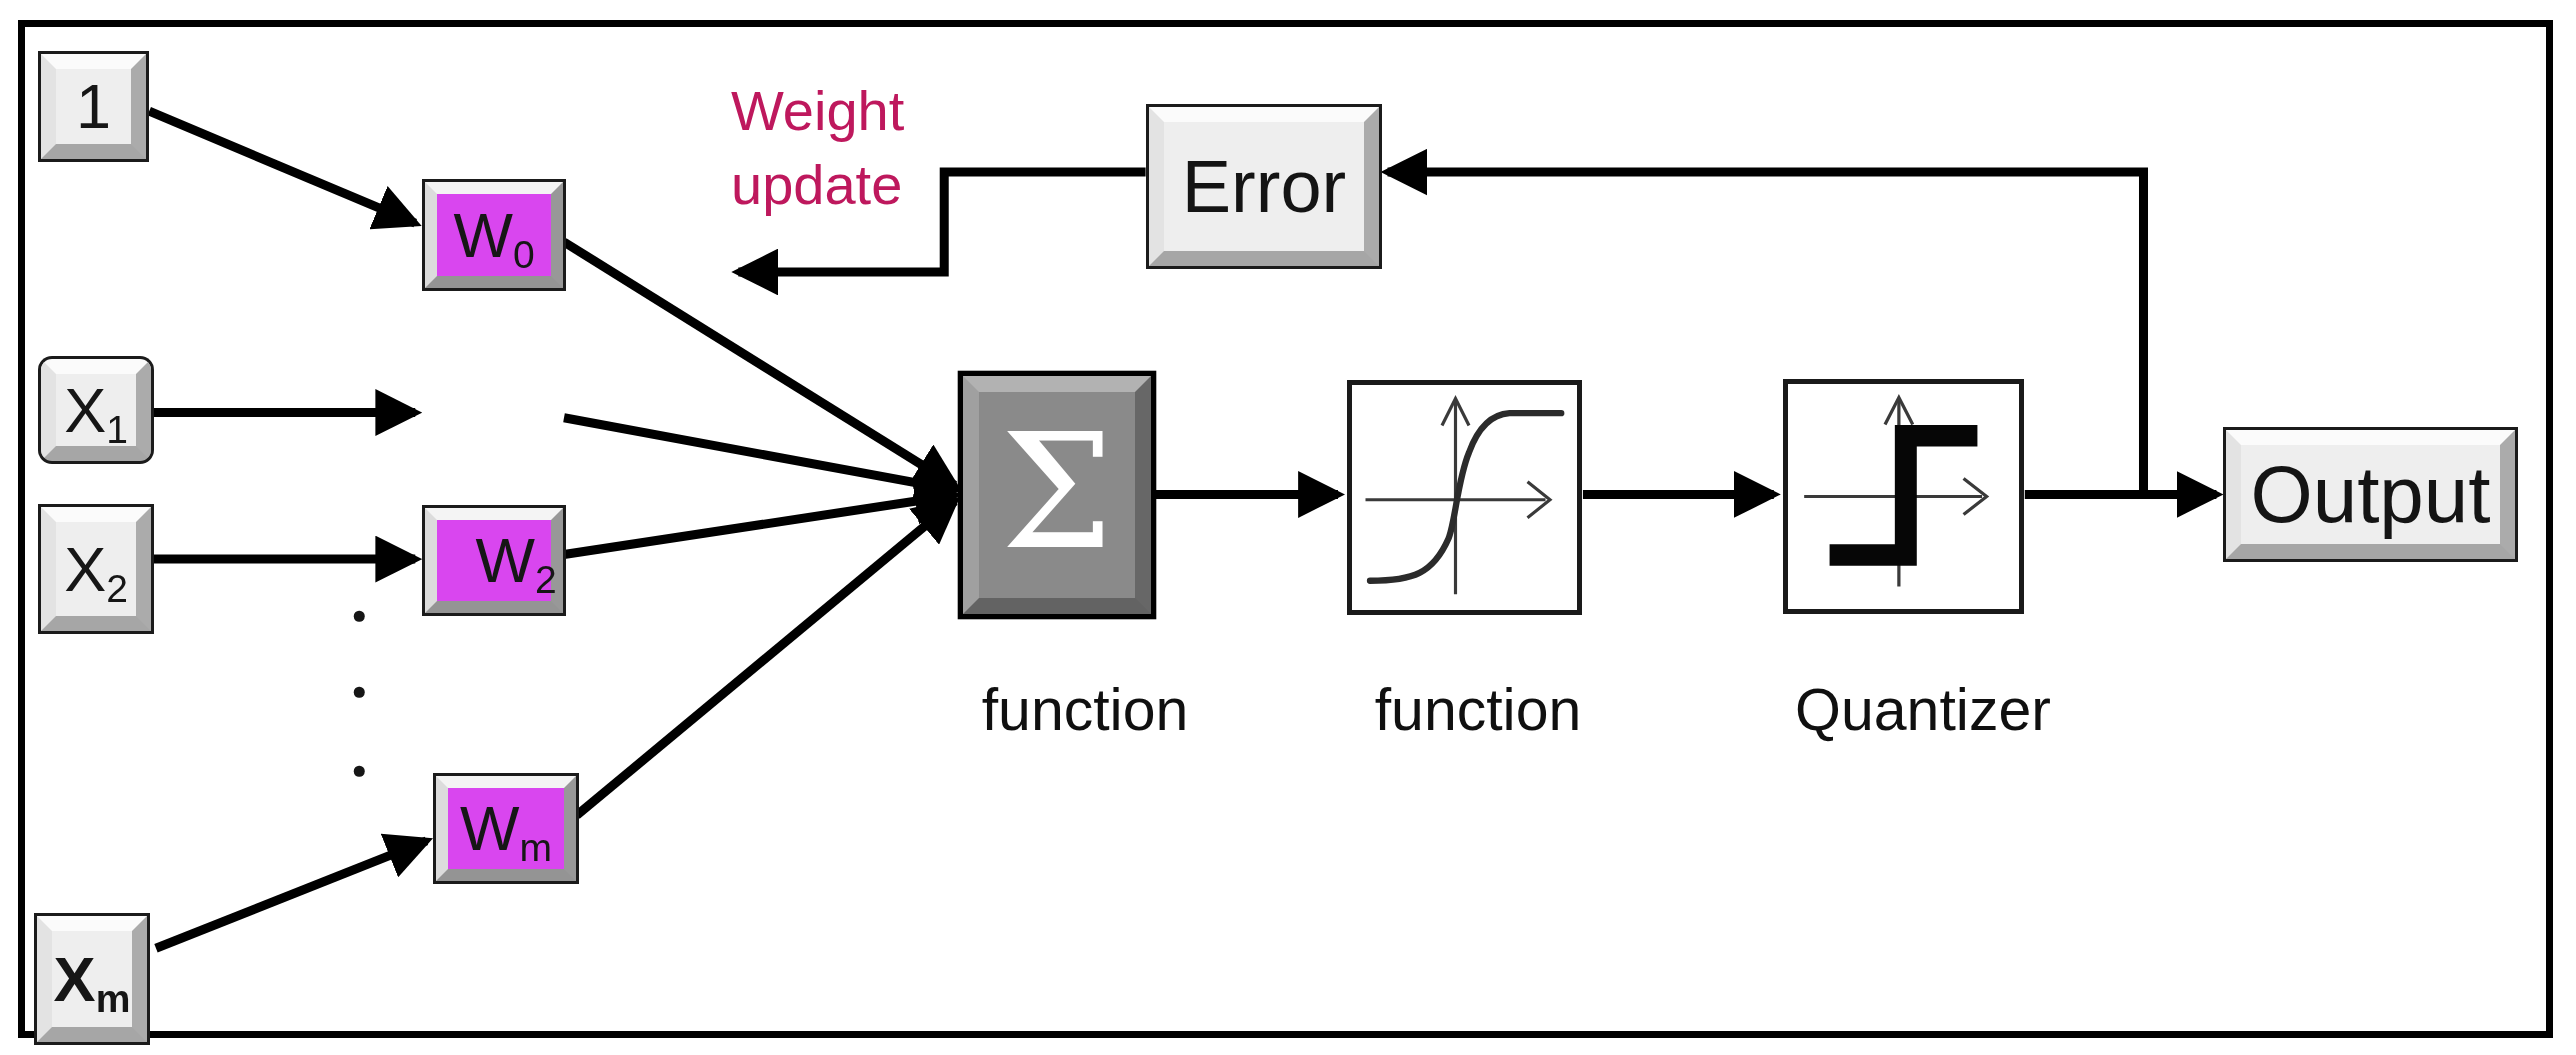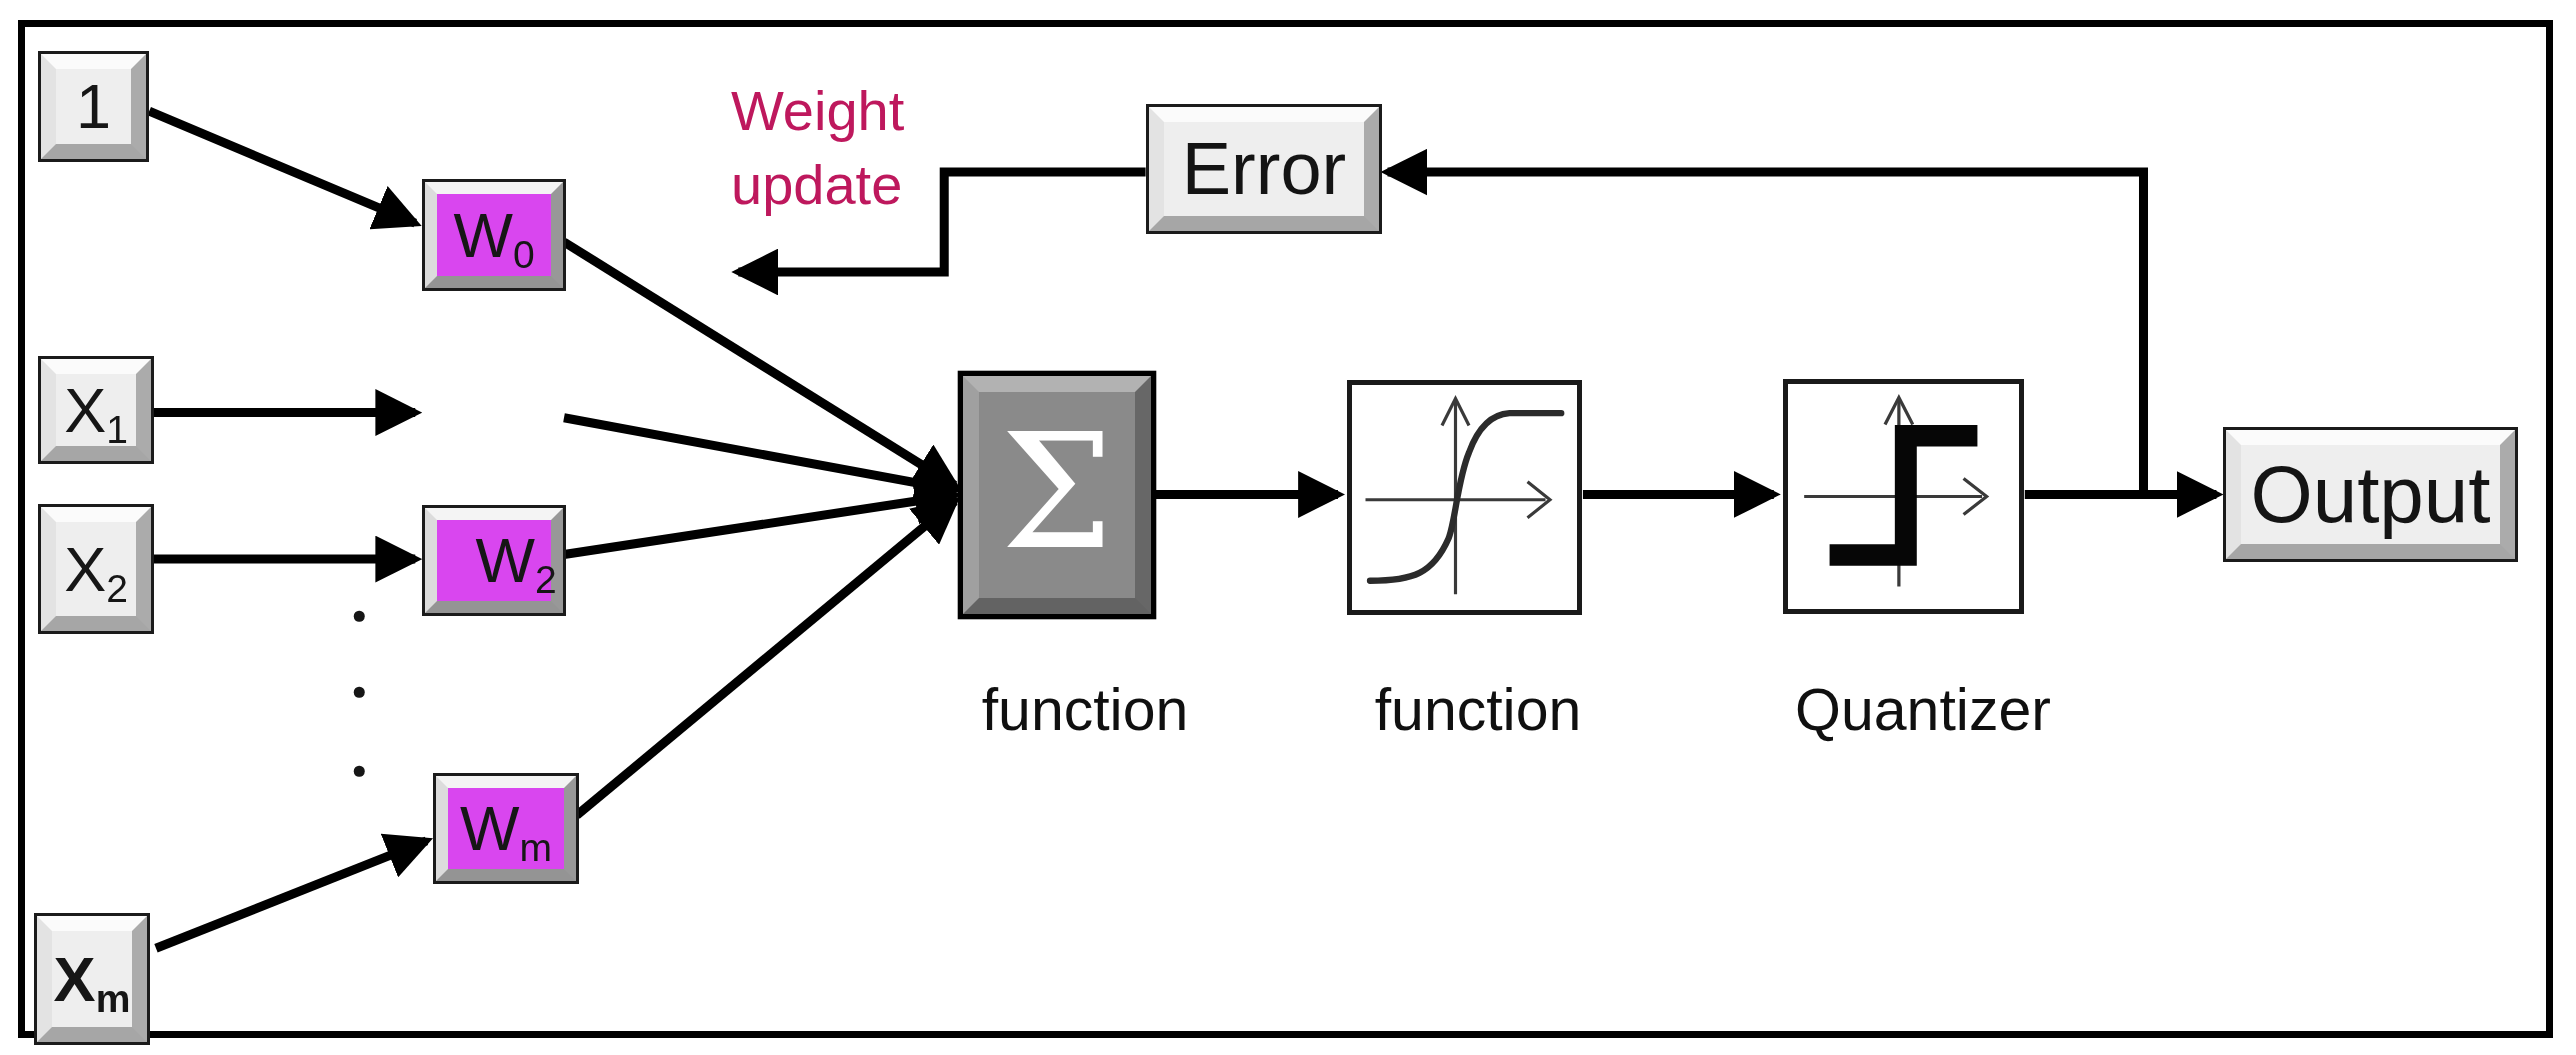"Error" div.bevel { height: 124px -> 159px }
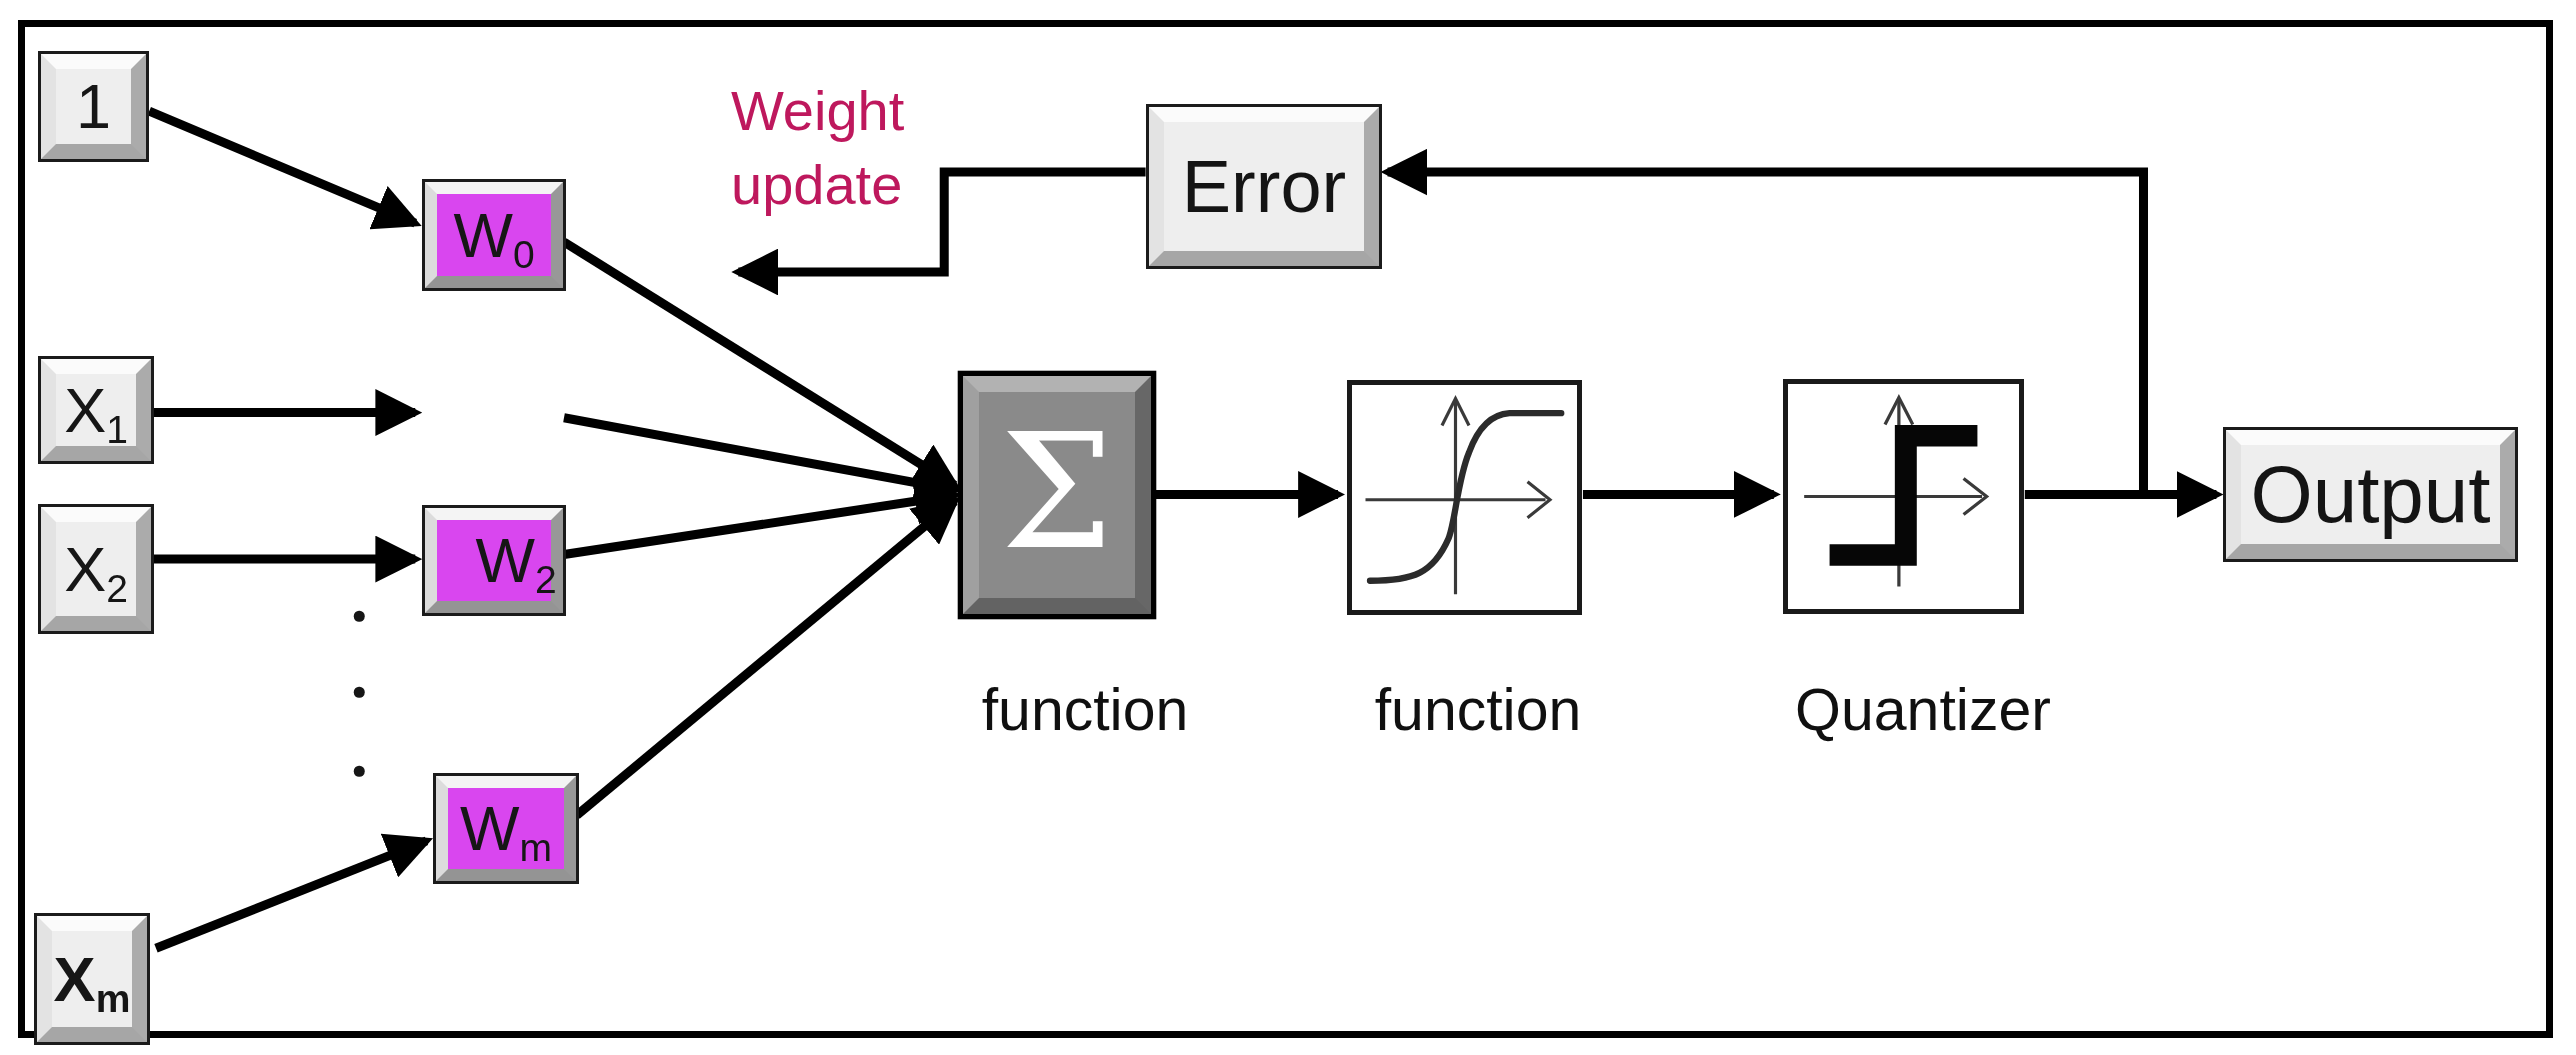"X1" div.bevel { border-radius: none -> 11px }
